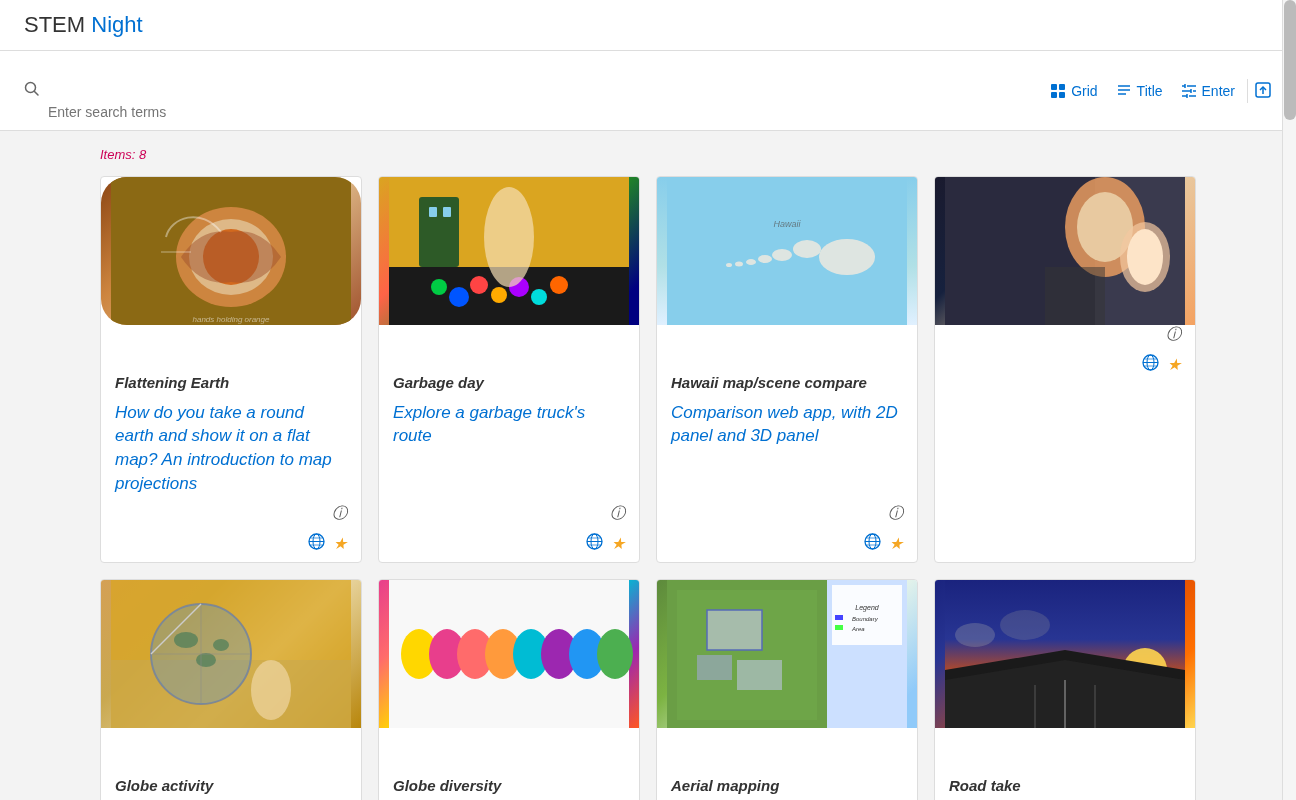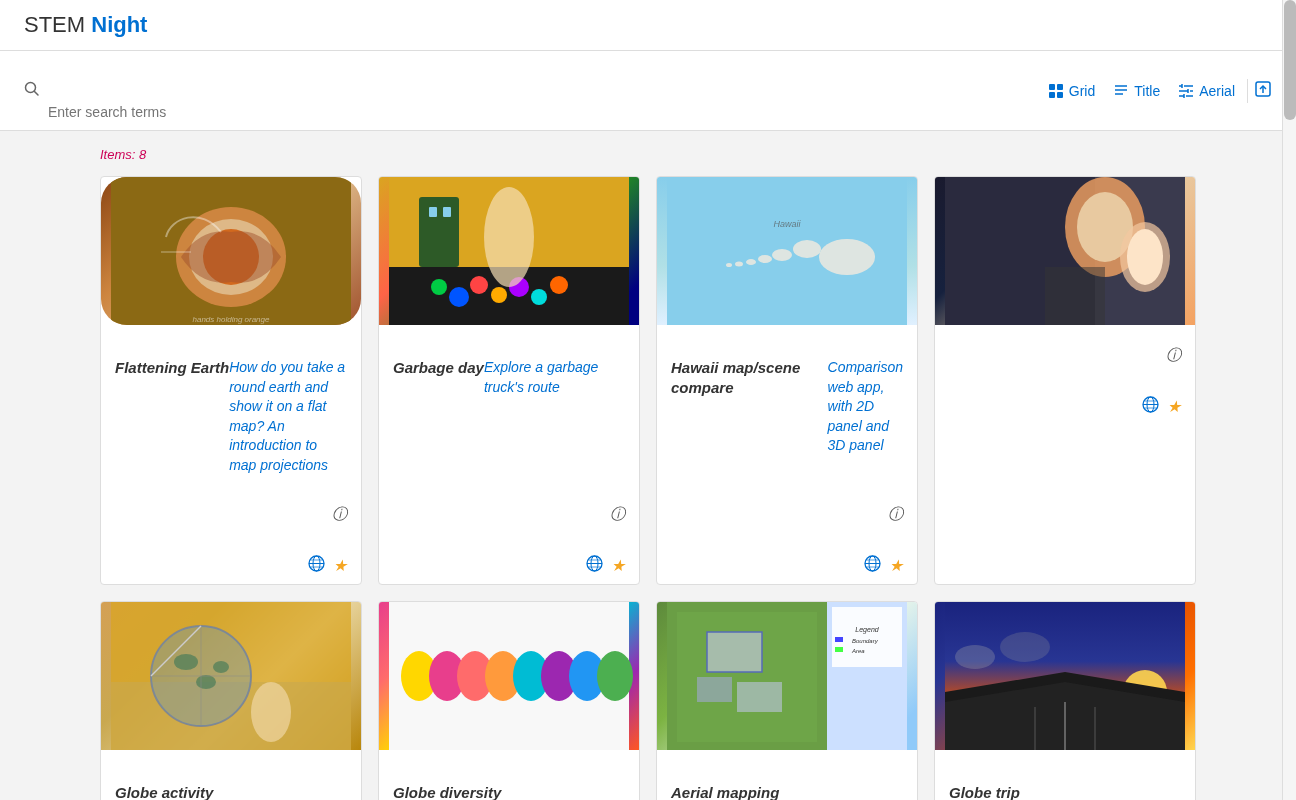"Night" .header-title .night { font-weight: 700 -> 400 }
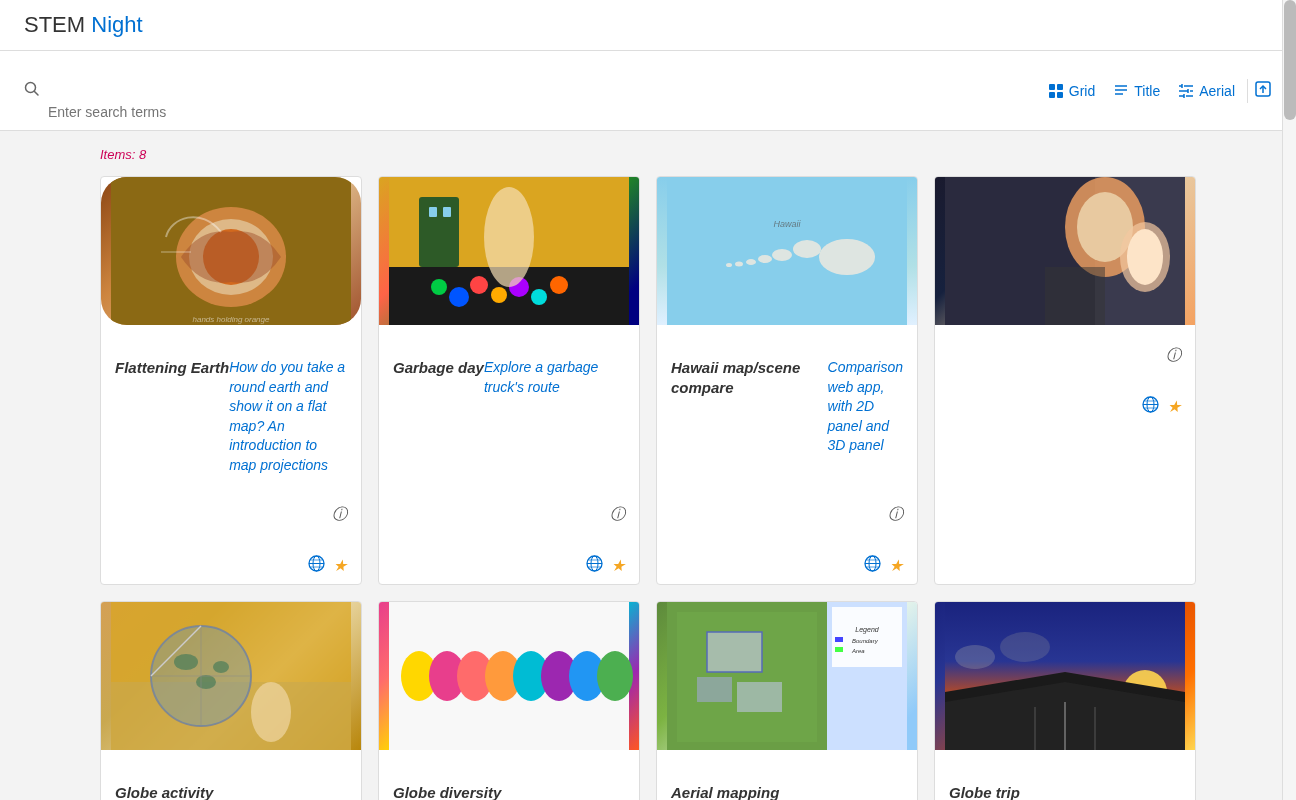"Grid" .toolbar-actions { align-items: center -> flex-end }
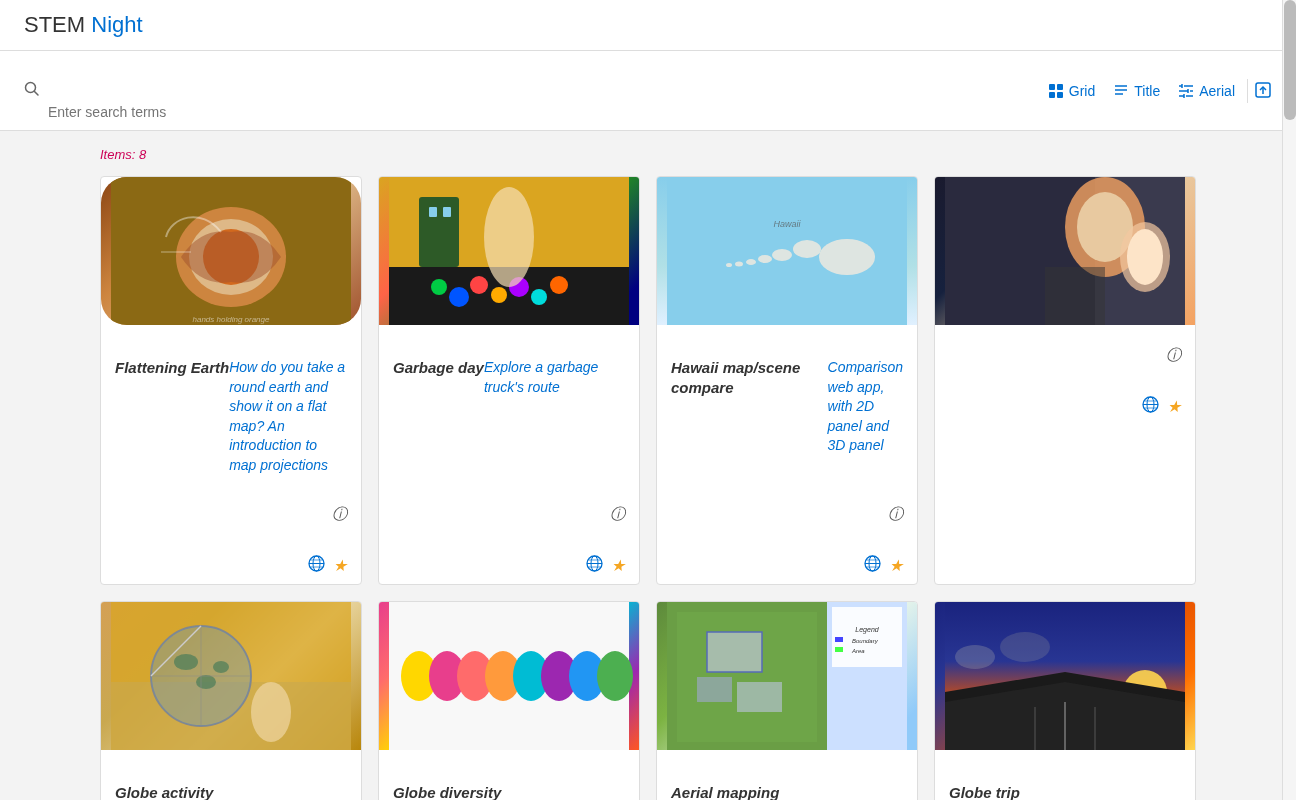"Aerial" span { text: Aerial -> Enter }
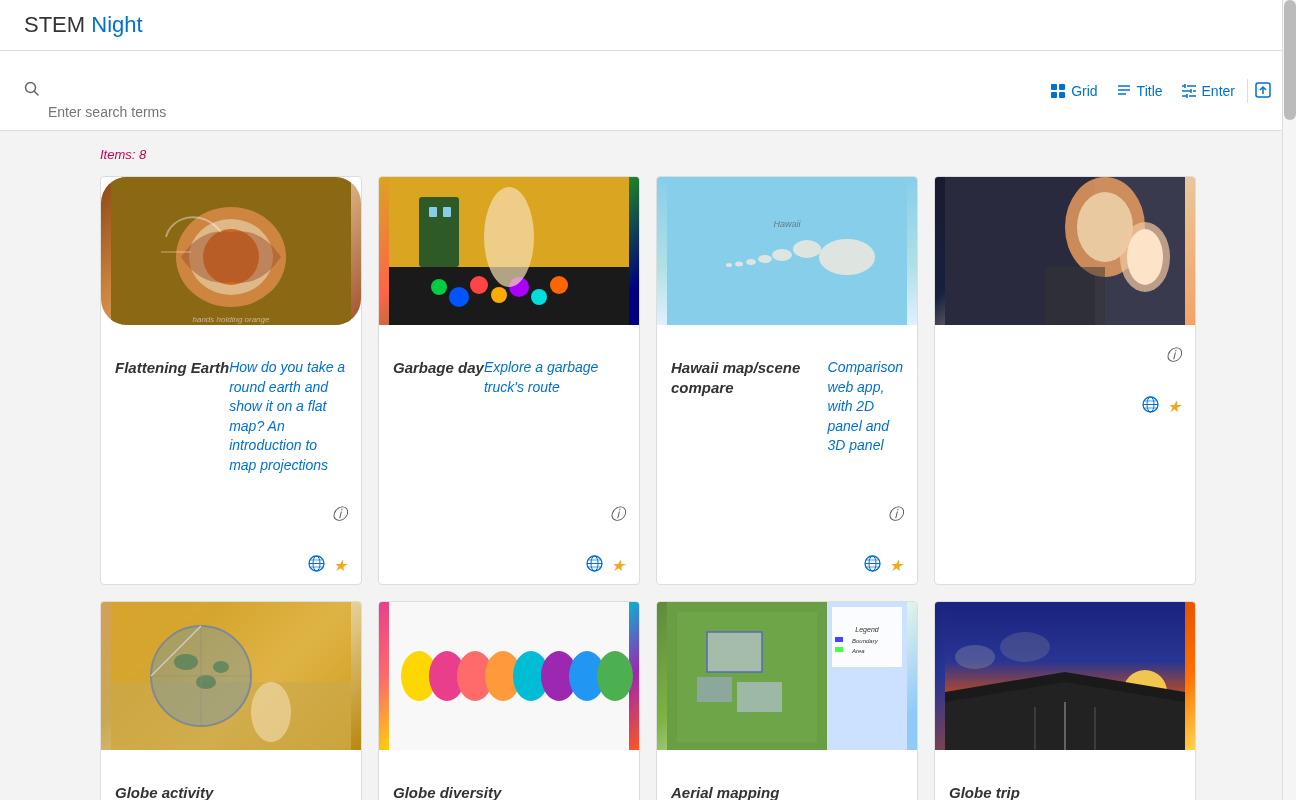"Hawaii" .card { gap: 21px -> none }
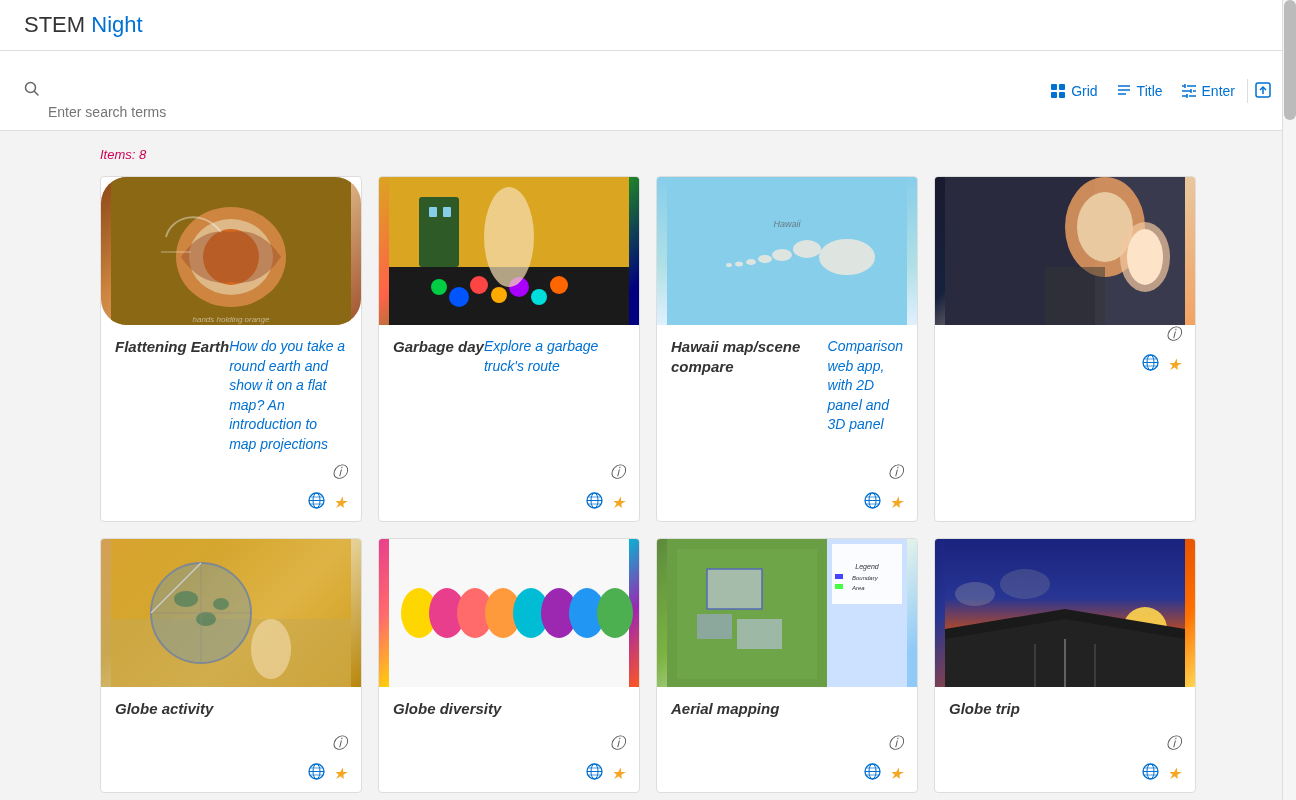"Flattening Earth" .card-body { flex-direction: row -> column; margin-top: none -> 36px }
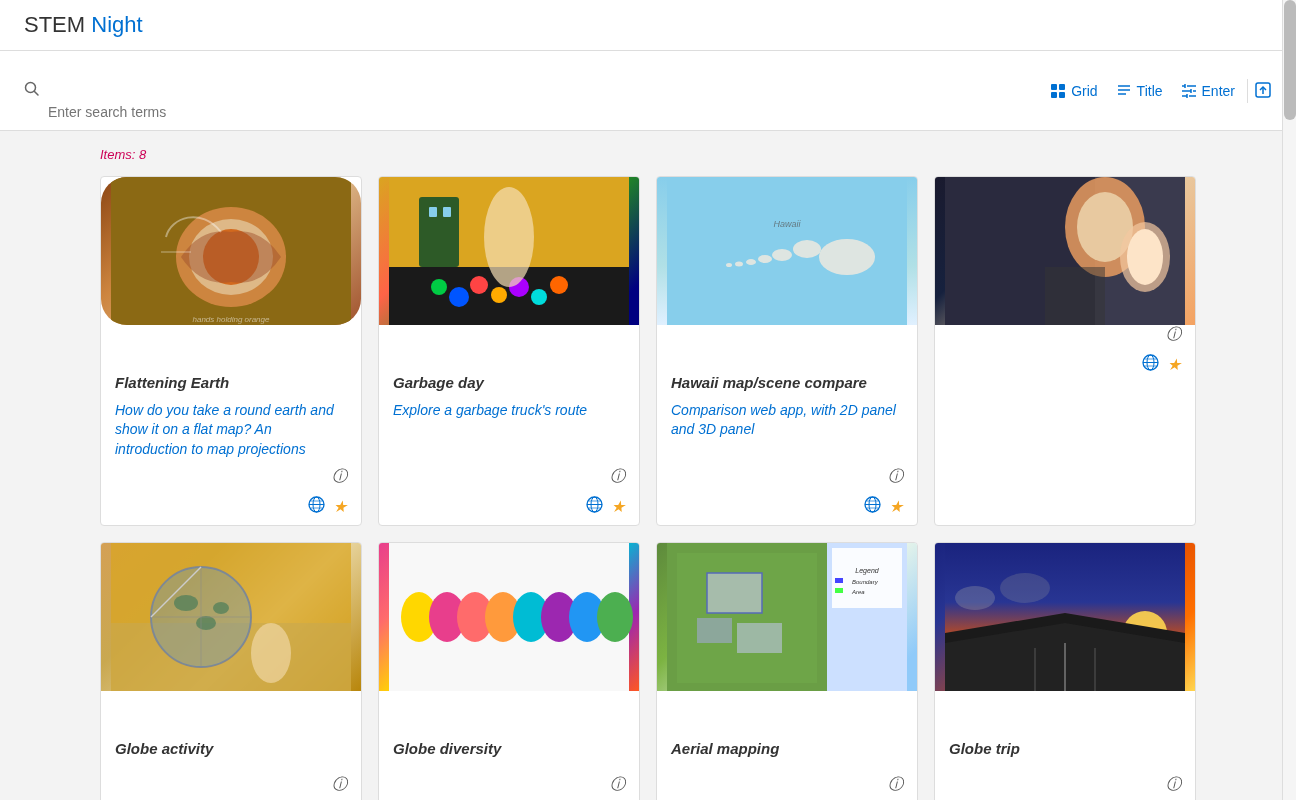"How do you take a" .card-desc { font-size: 14px -> 17px }
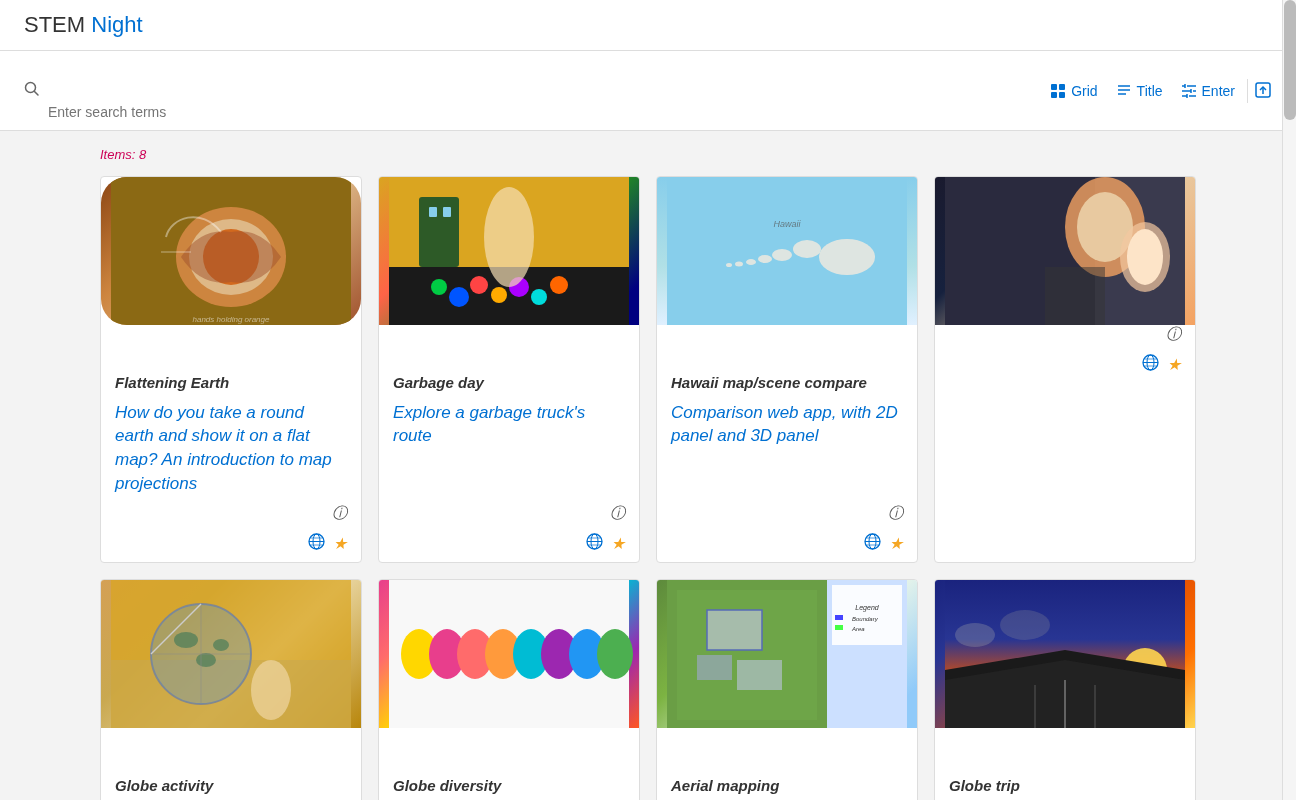"Globe trip" div.card-title { text: Globe trip -> Road take }
